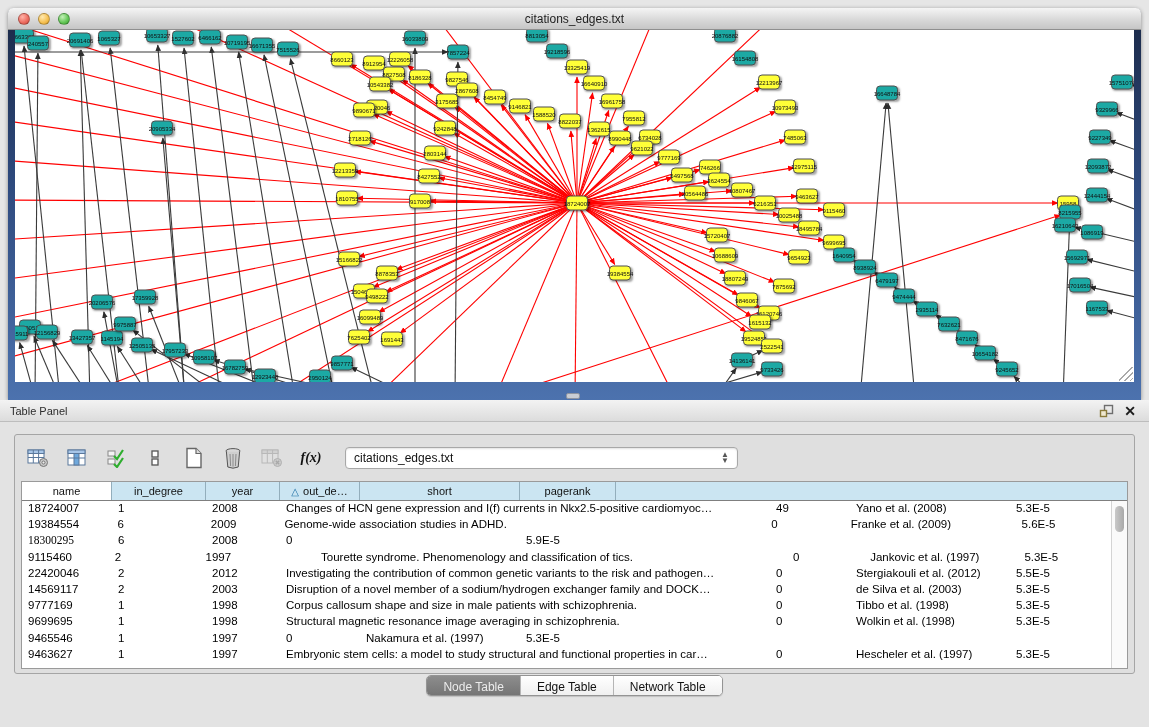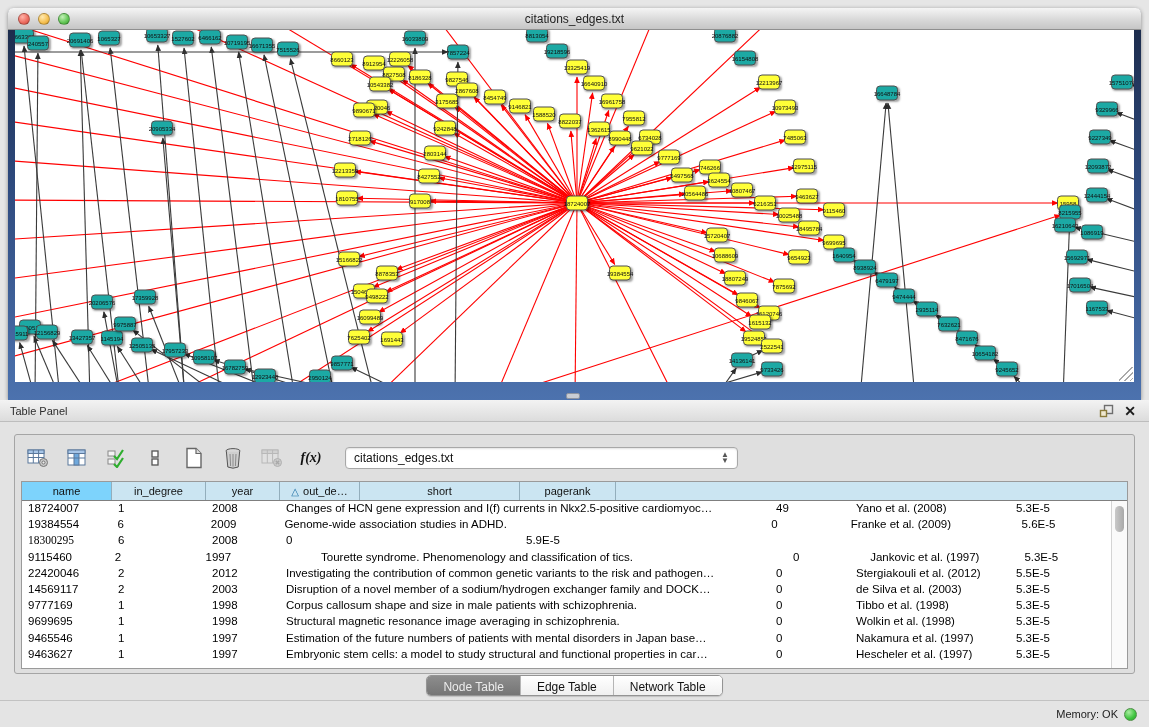"name" .th.gray { background: #7dd3fc -> #ffffff }
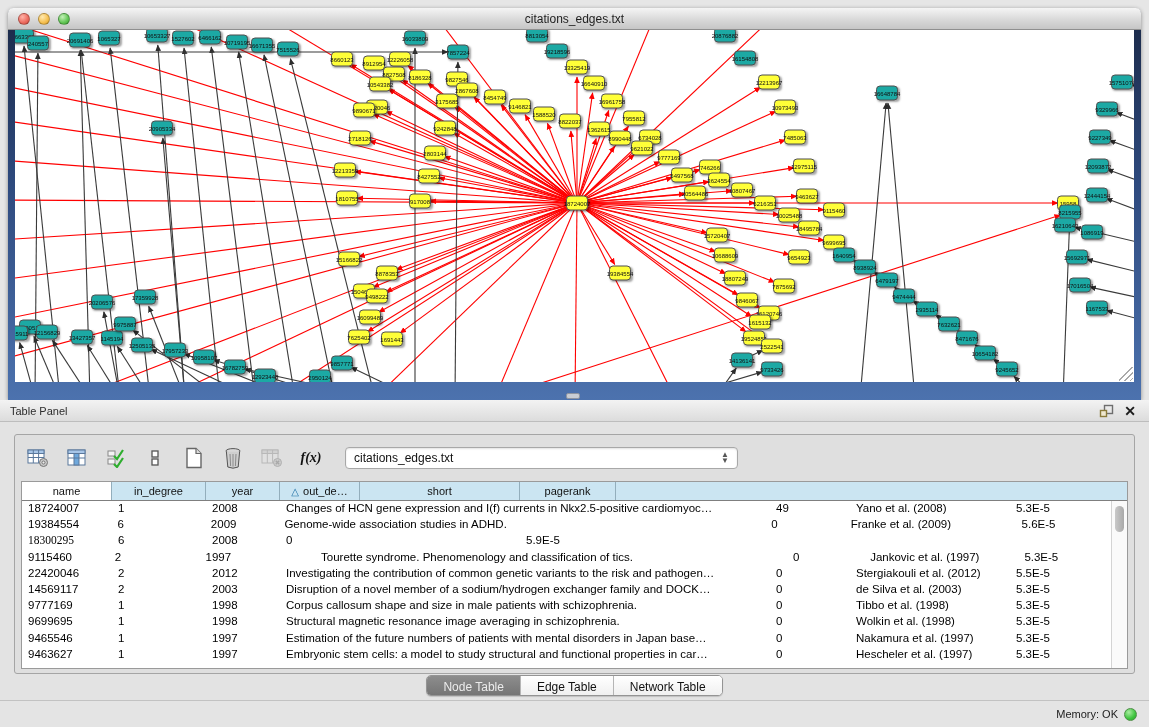"Estimation of the future numbers" div.td { html: <div>Estimation of the future numbers of patients with mental disorders in Japan base…</div> -> none }
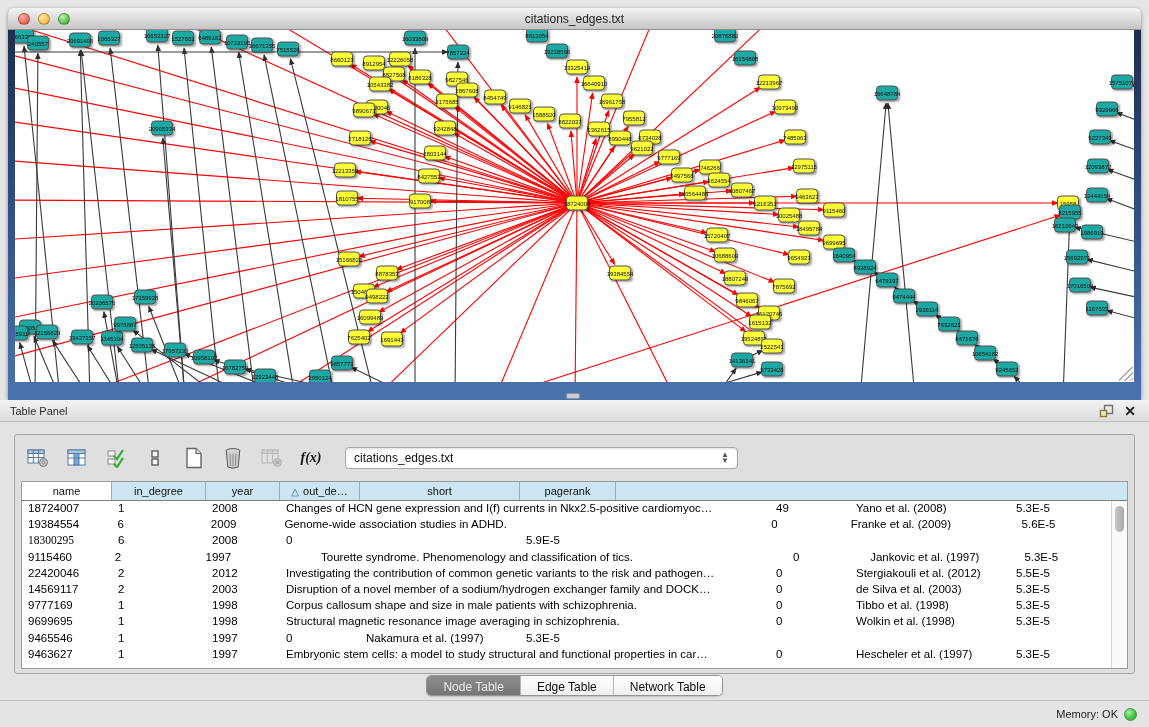"Memory: OK" div.status-bar { html: <div> <span>Memory: OK</span> <span></span> </div> -> none }
